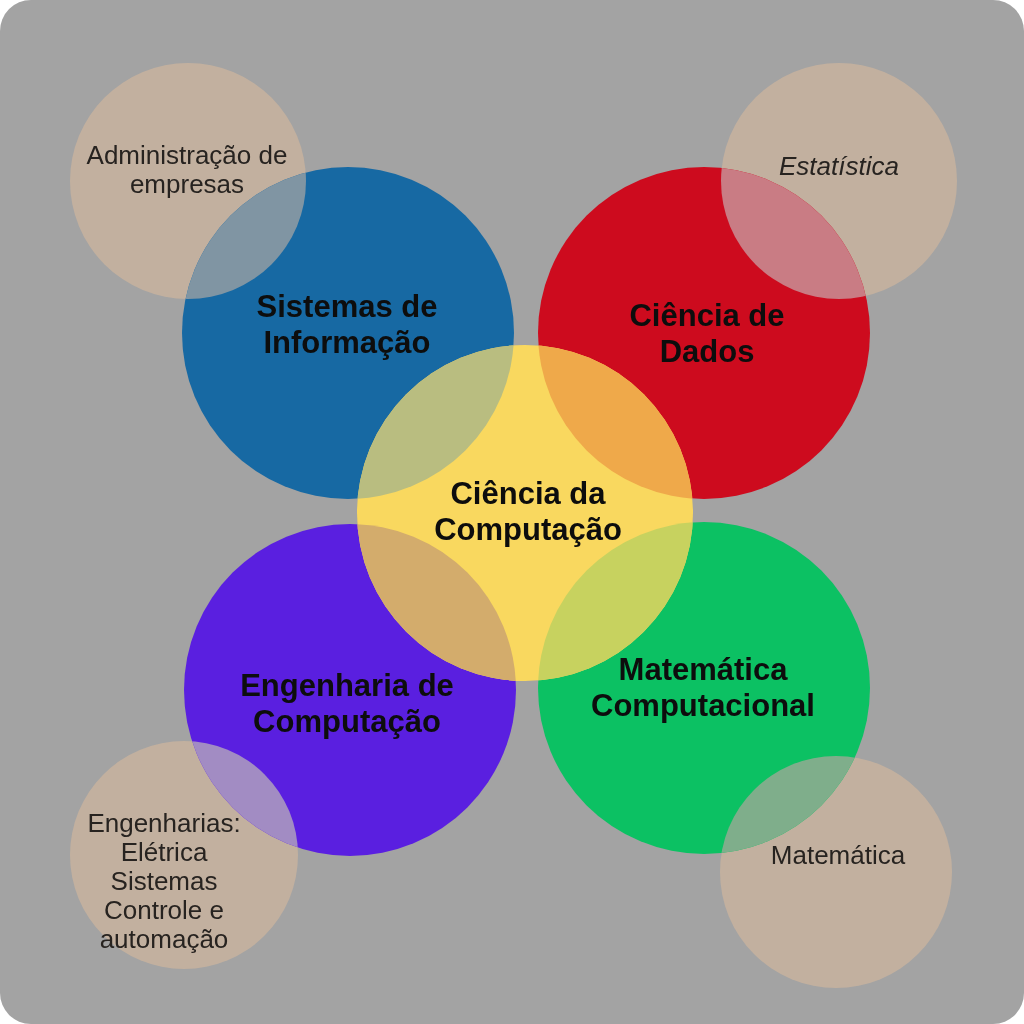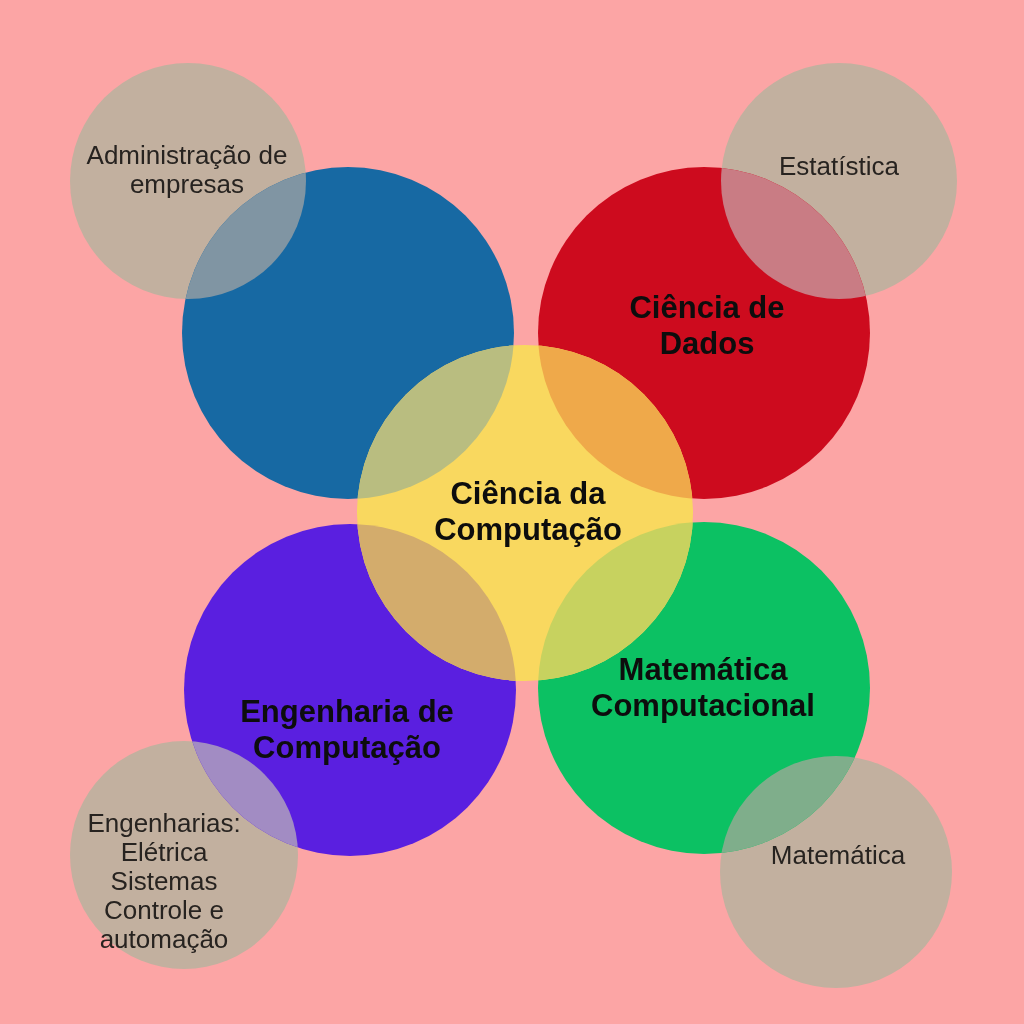"Administração de" div.stage { background-color: #fca5a5 -> #a3a3a3; border-radius: none -> 31px }
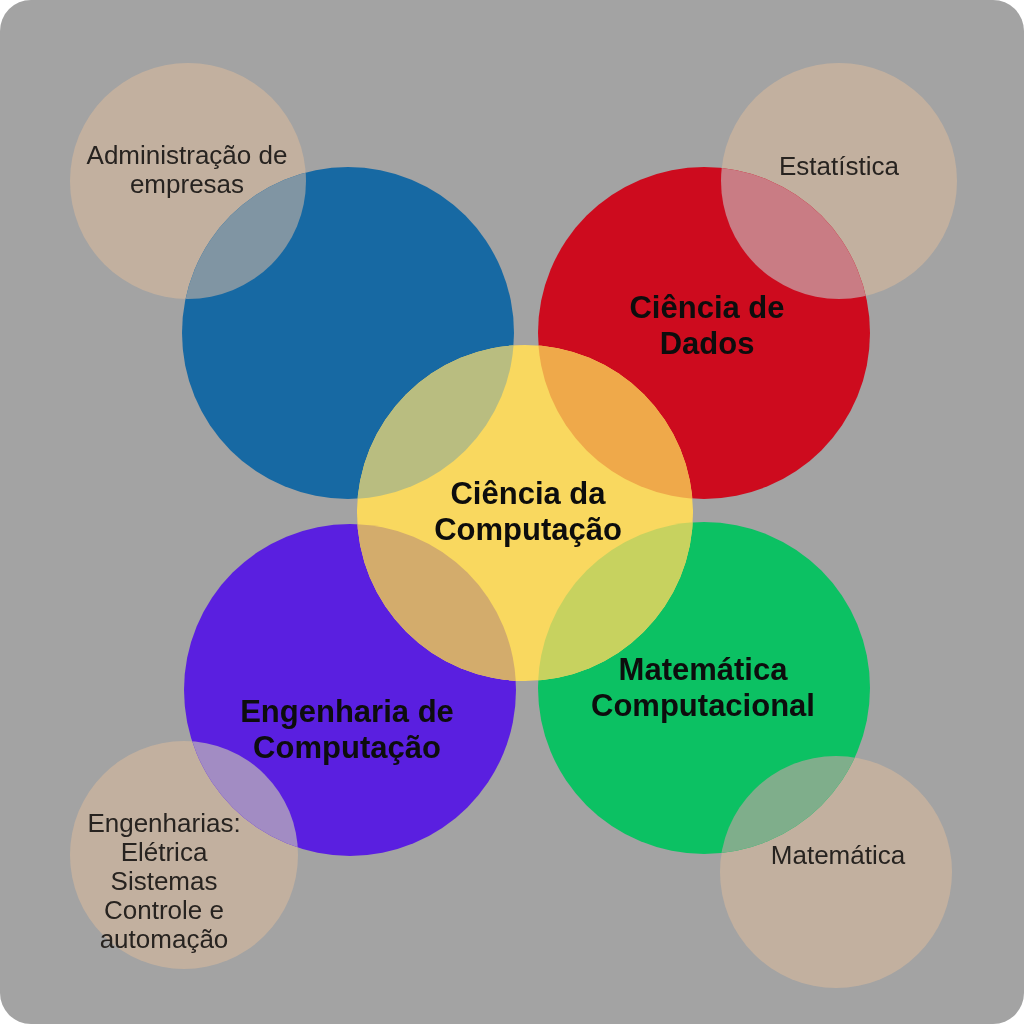"Estatística" div.label { font-style: none -> italic }
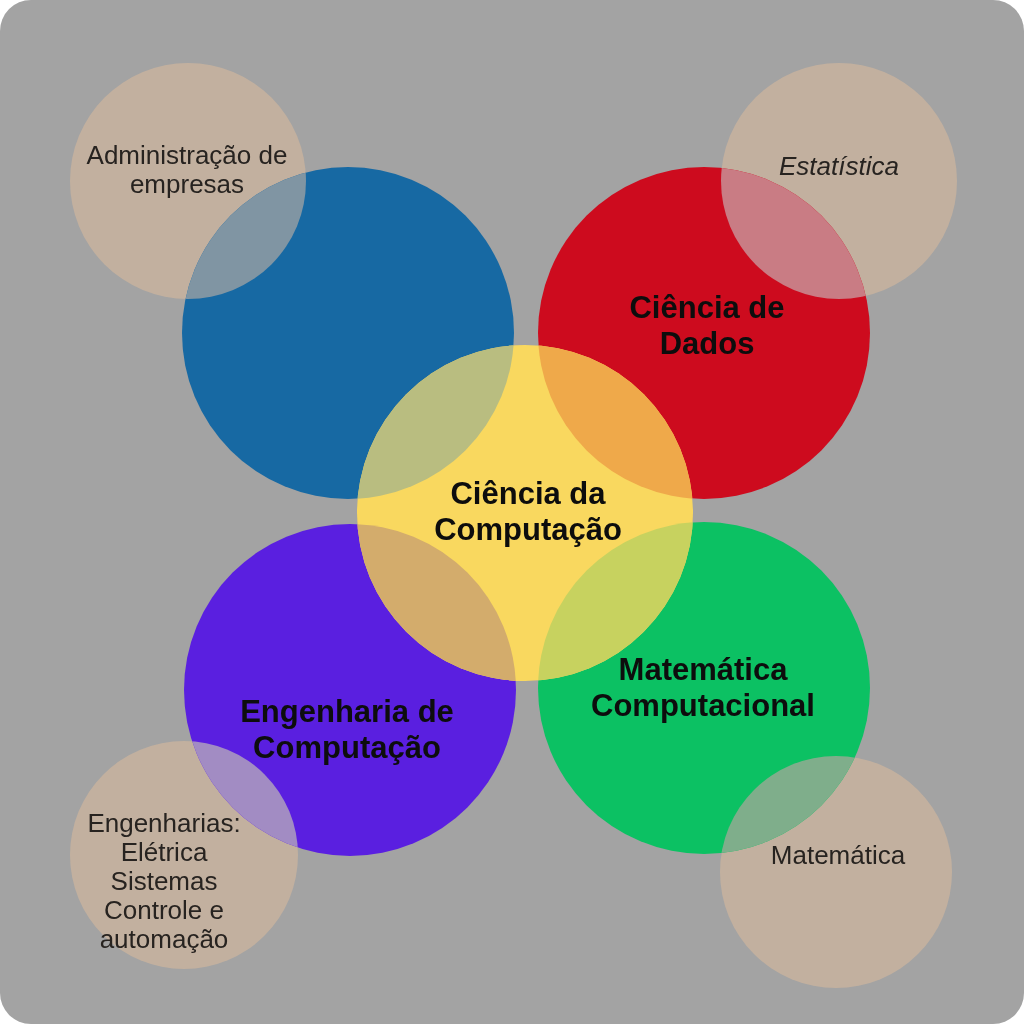"Sistemas de" div.label { html: none -> <div>Sistemas de Informação</div> }
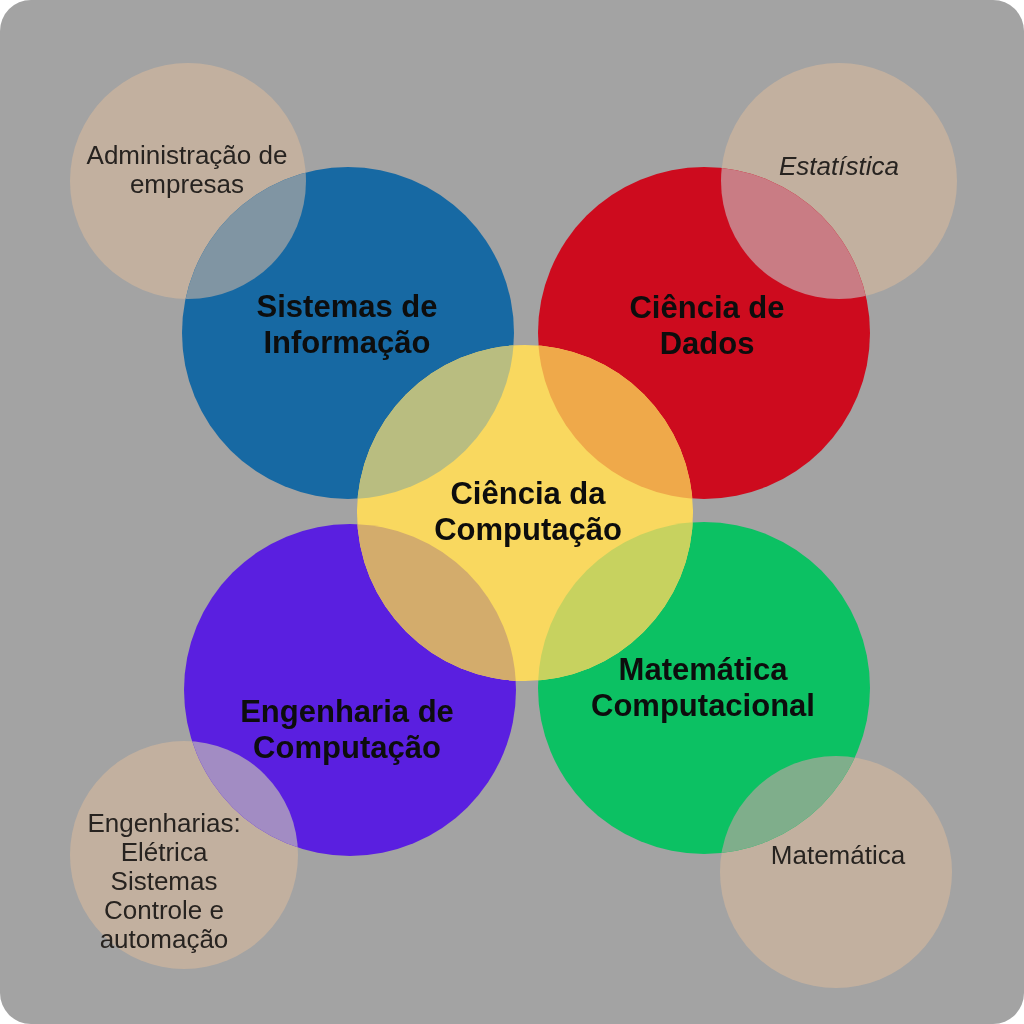"Ciência de" div.label { top: 326px -> 334px }
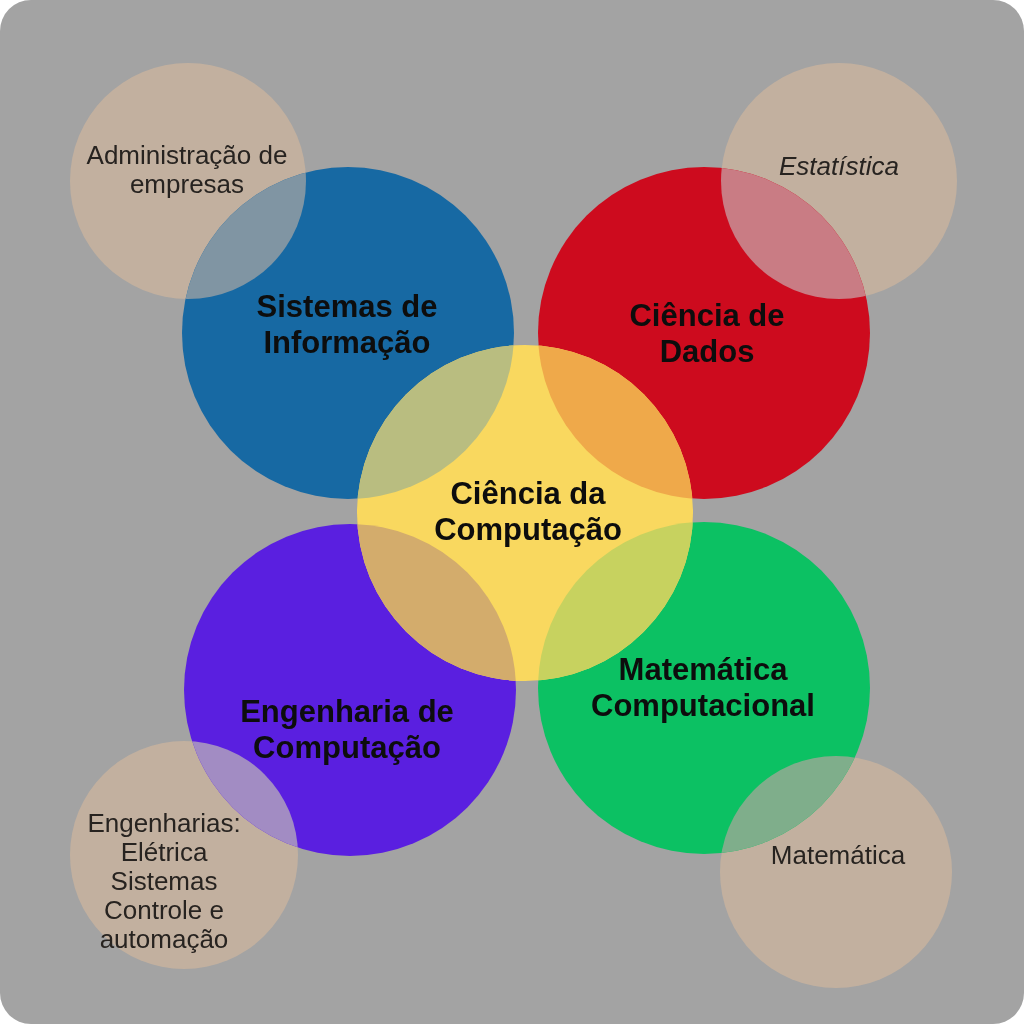"Engenharia de" div.label { top: 730px -> 704px }
